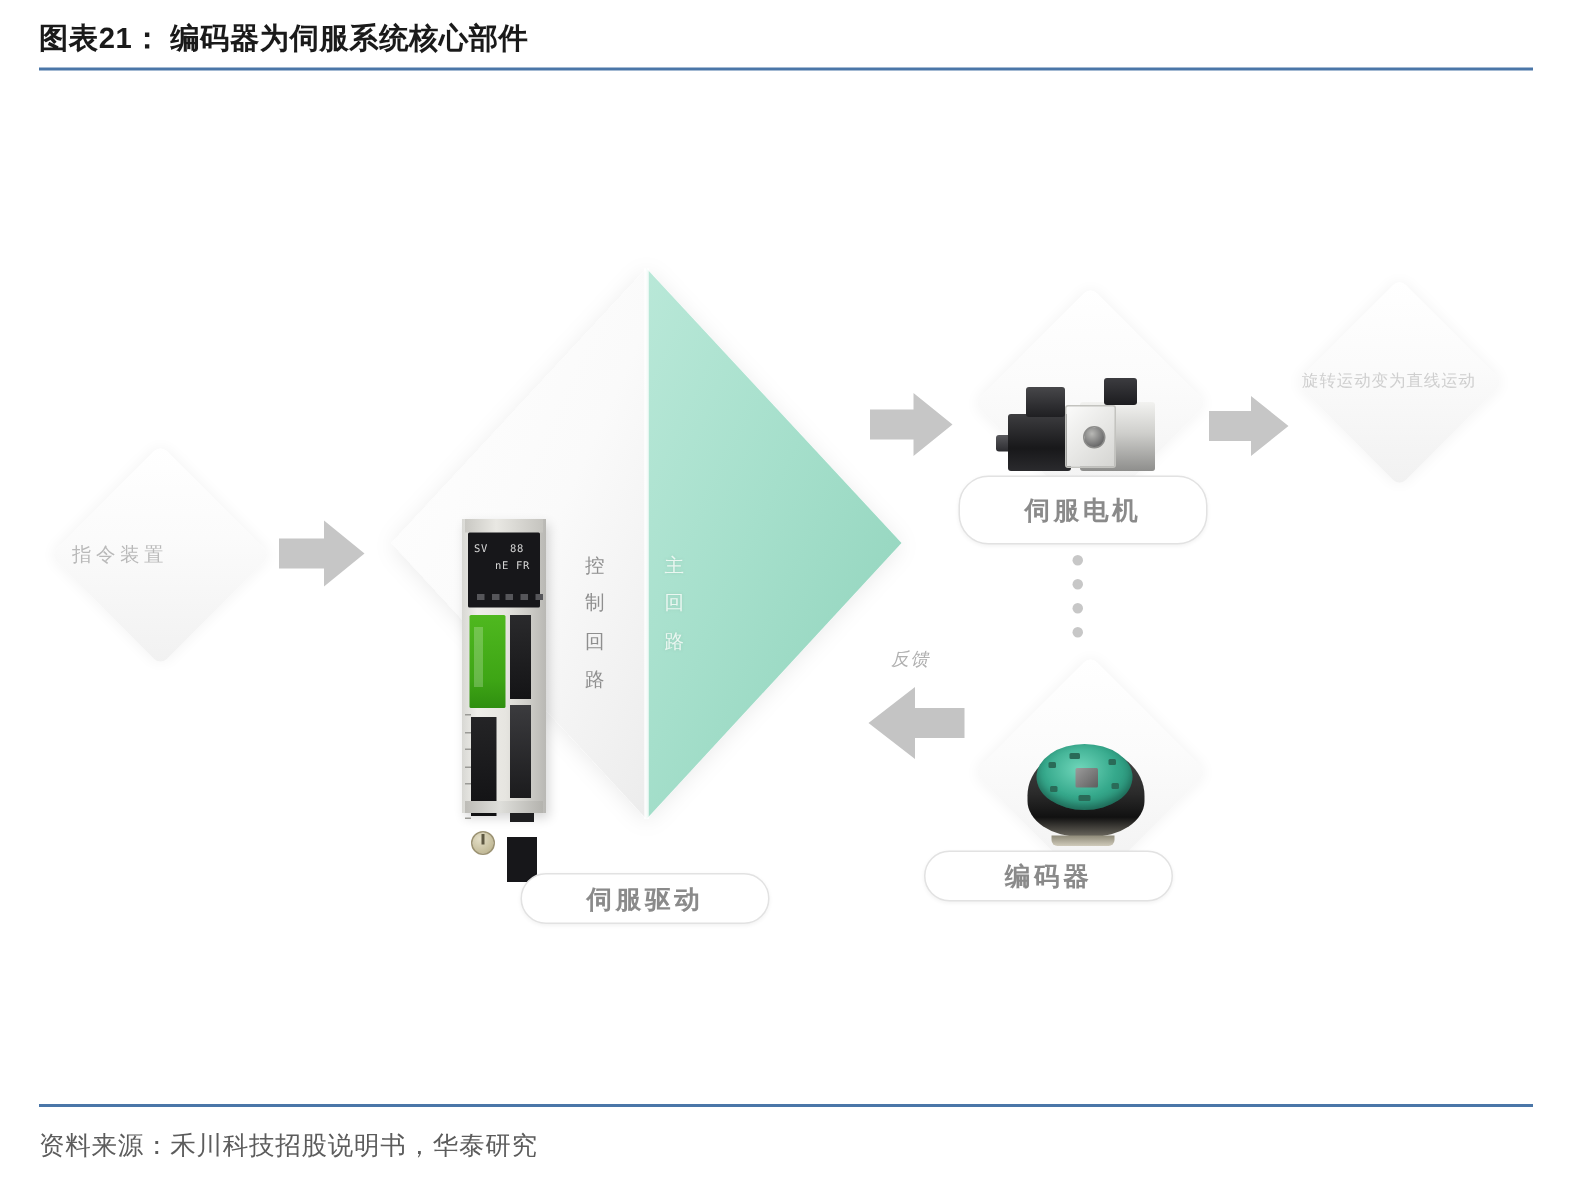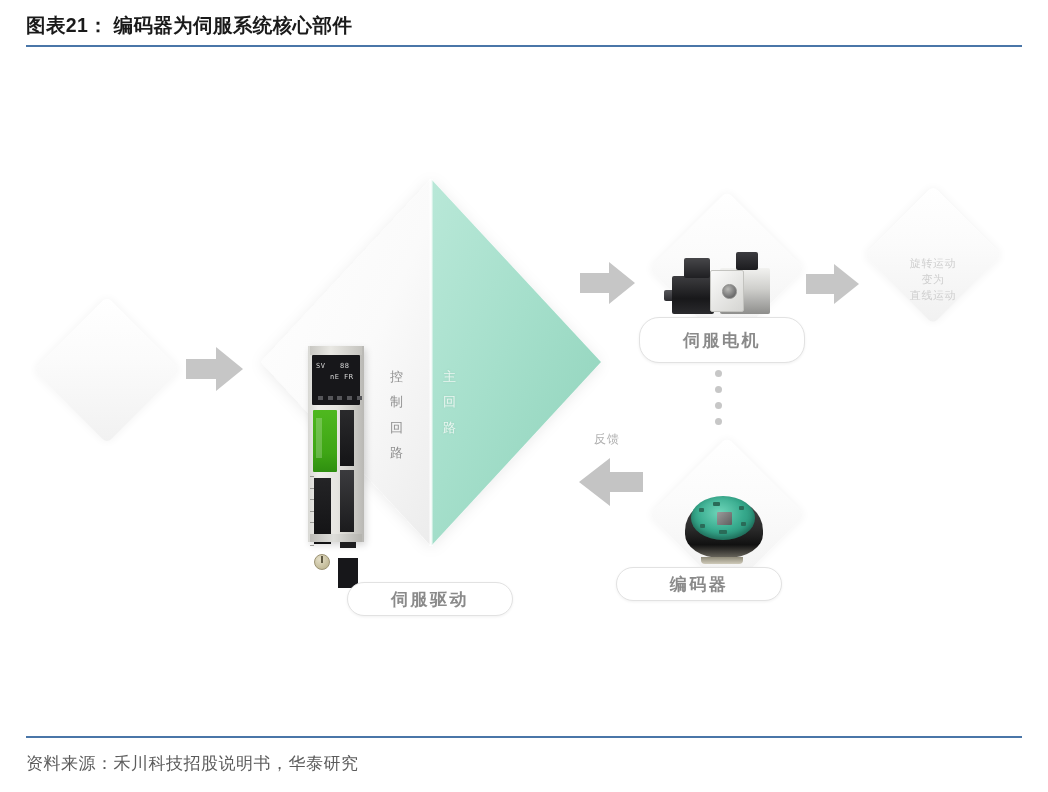"旋转运动" .diamond-label { flex-direction: column -> row; justify-content: flex-end -> flex-start }
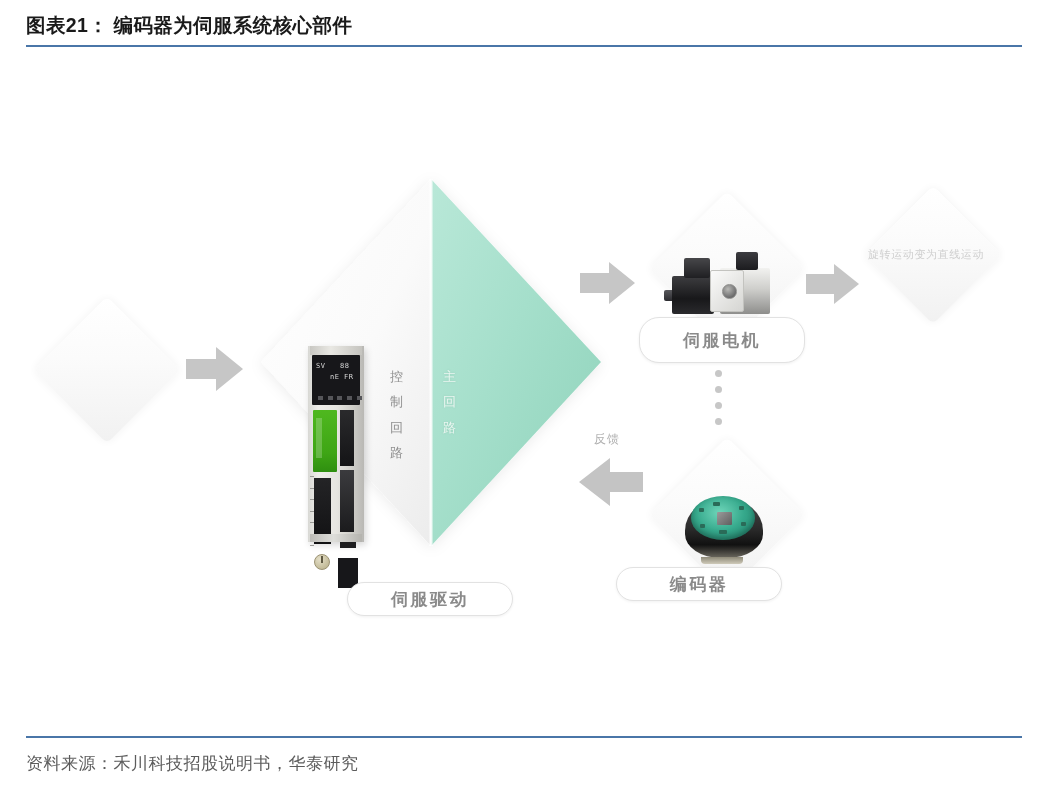"指令" div.diamond-label { html: none -> <div> <span>指令</span> <span>装置</span> </div> }
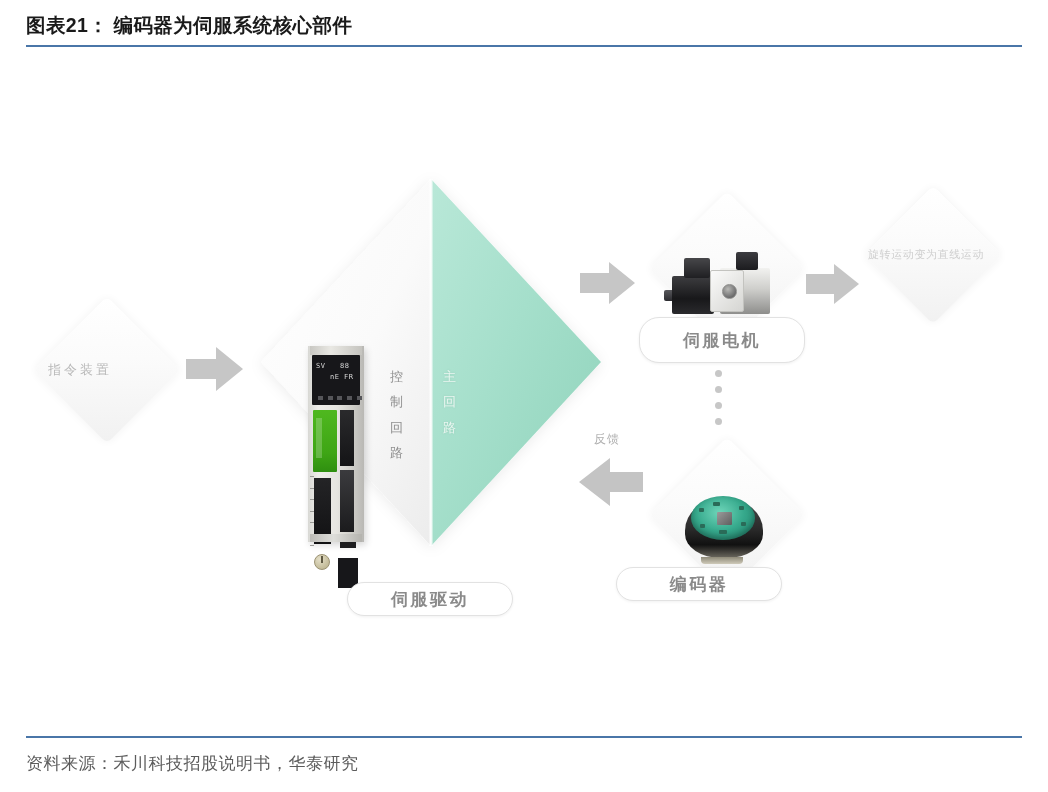"反馈" #lbl-feedback { font-style: none -> italic }
